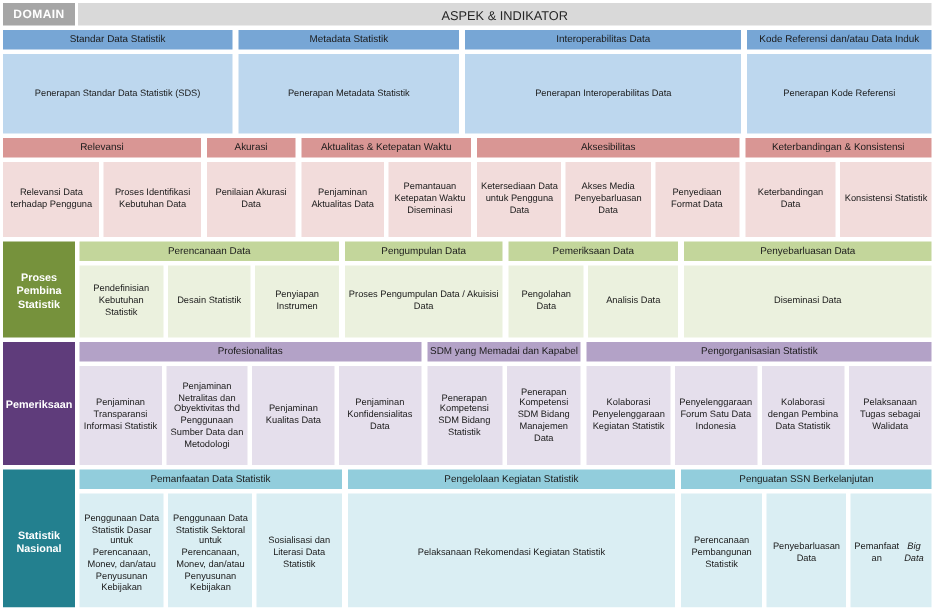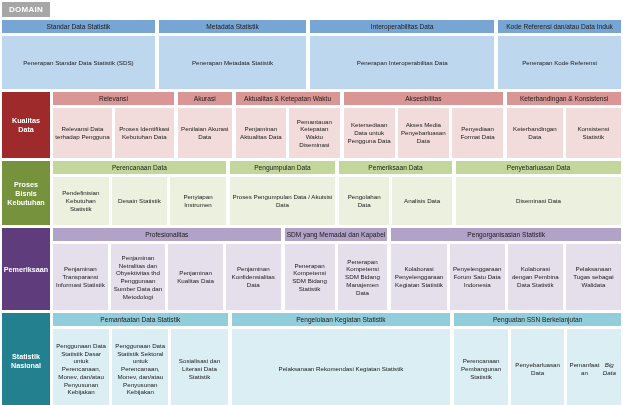"ASPEK & INDIKATOR" div.header-aspek { html: none -> <div>ASPEK &amp; INDIKATOR</div> }
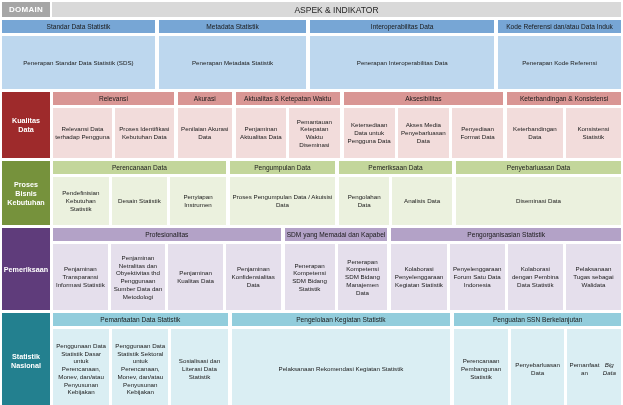"Kualitas Data" div.domain-label { html: <div>Kualitas Data</div> -> none }
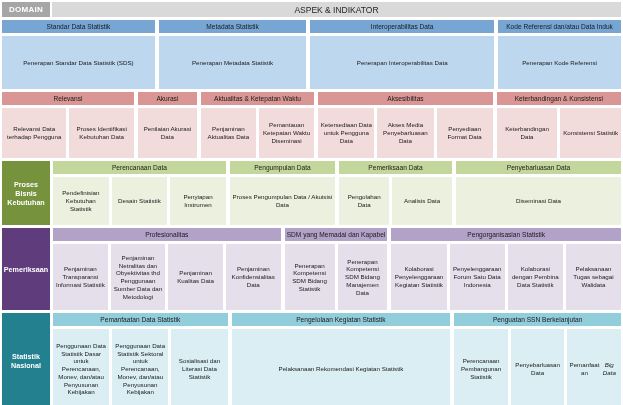"Proses Bisnis Kebutuhan" div.domain-label { text: Bisnis Kebutuhan -> Pembina Statistik }
